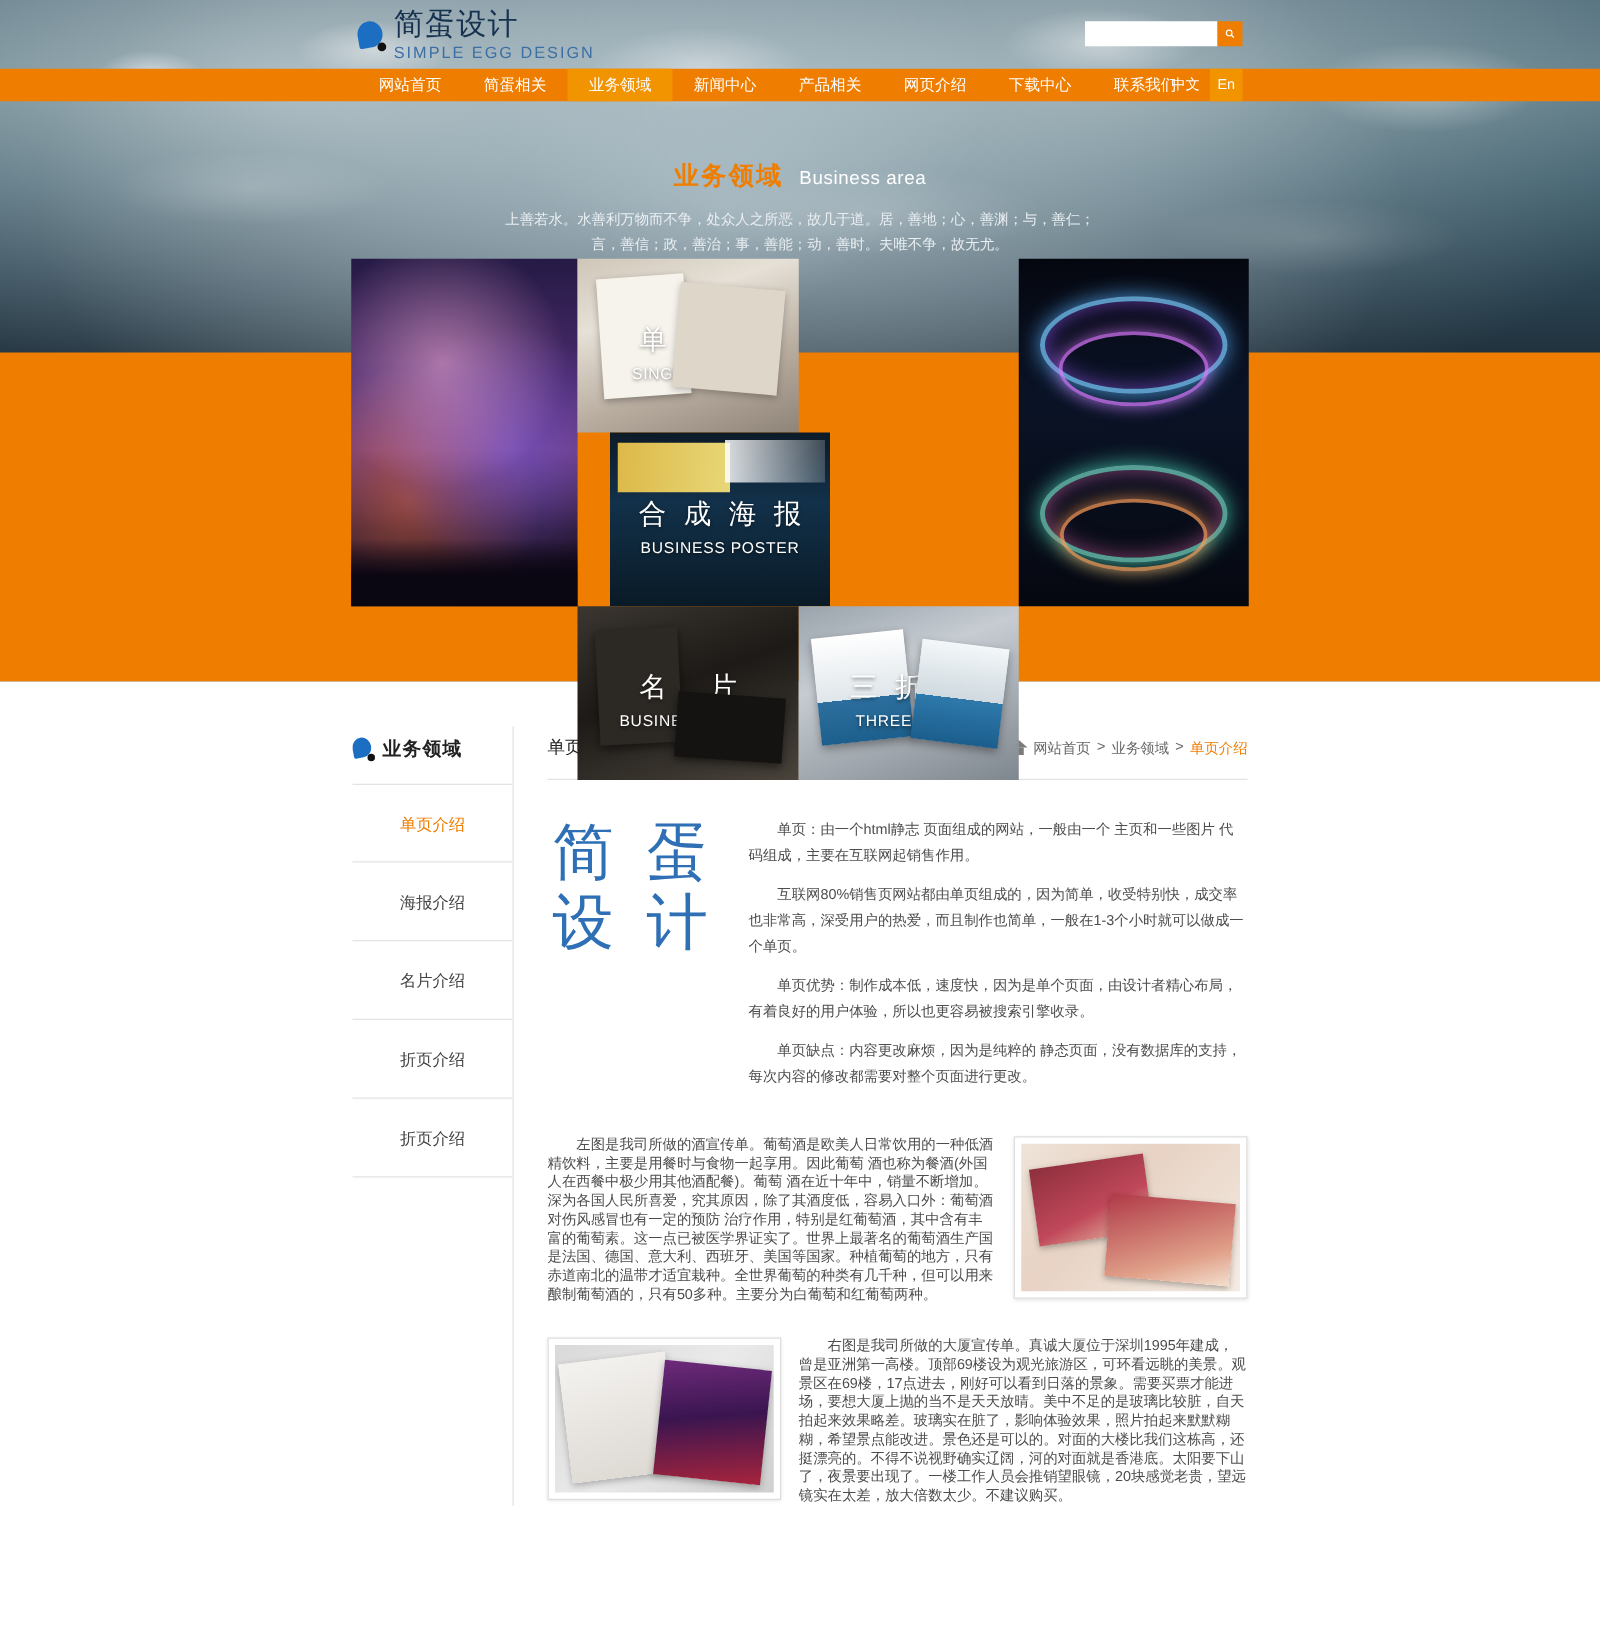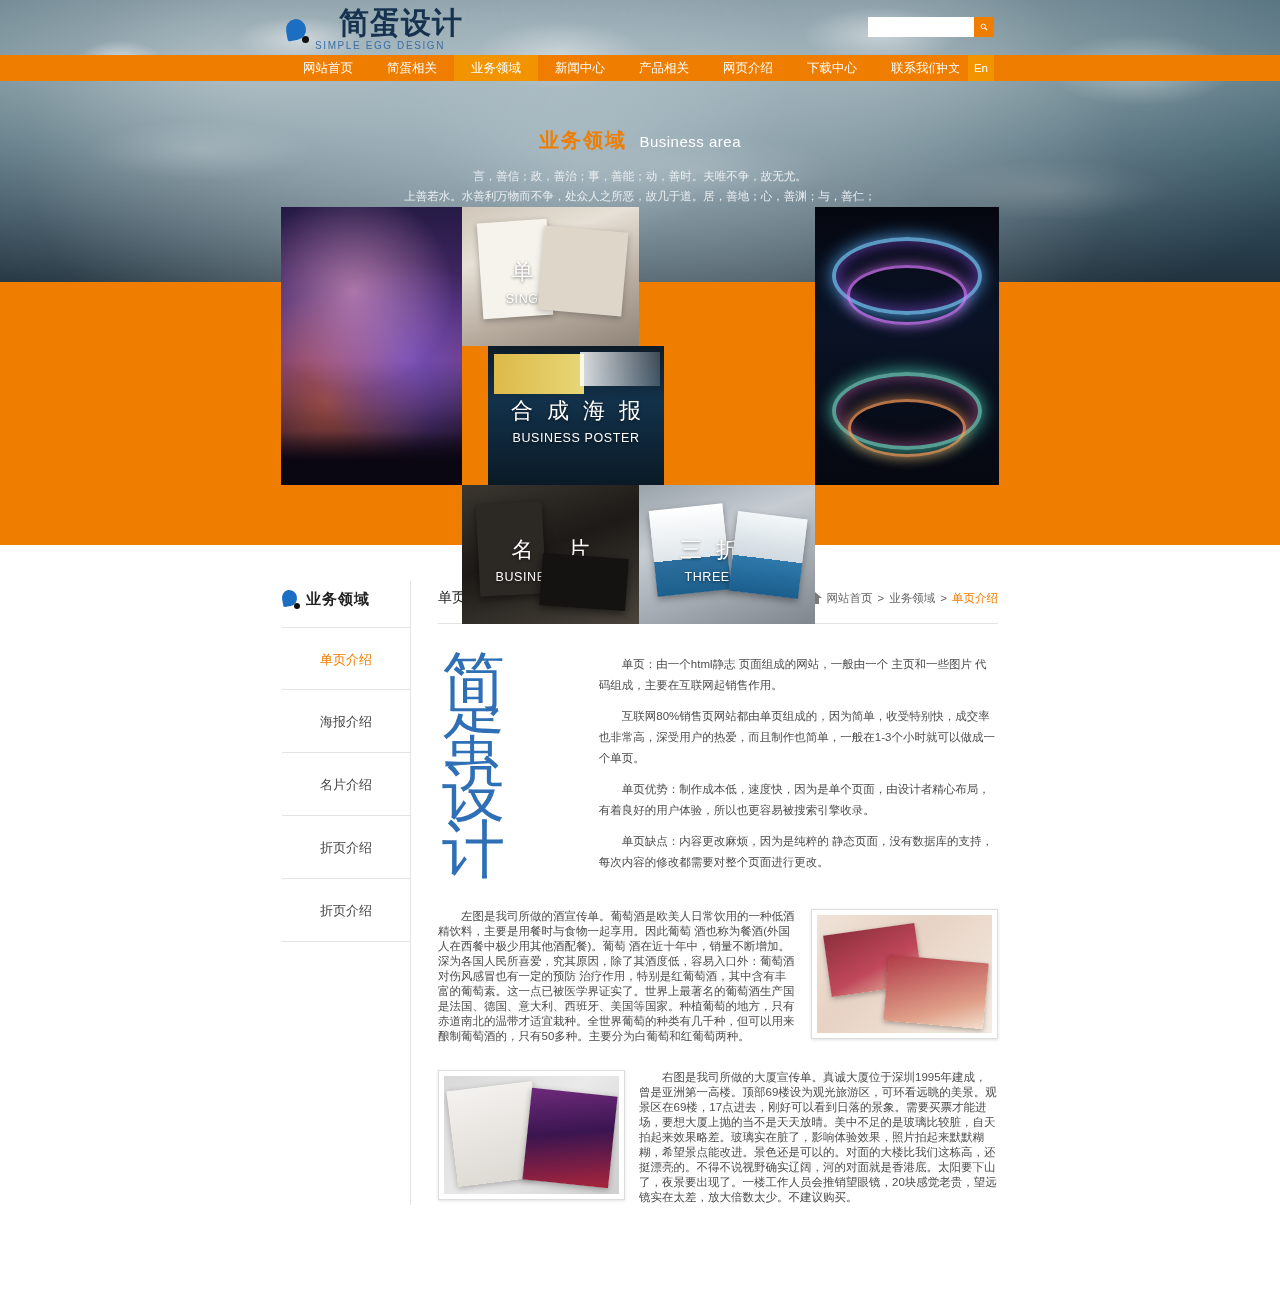"简蛋设计" .logo-cn { font-size: 30px -> 24px; font-weight: bold -> normal; margin-left: 24px -> none }
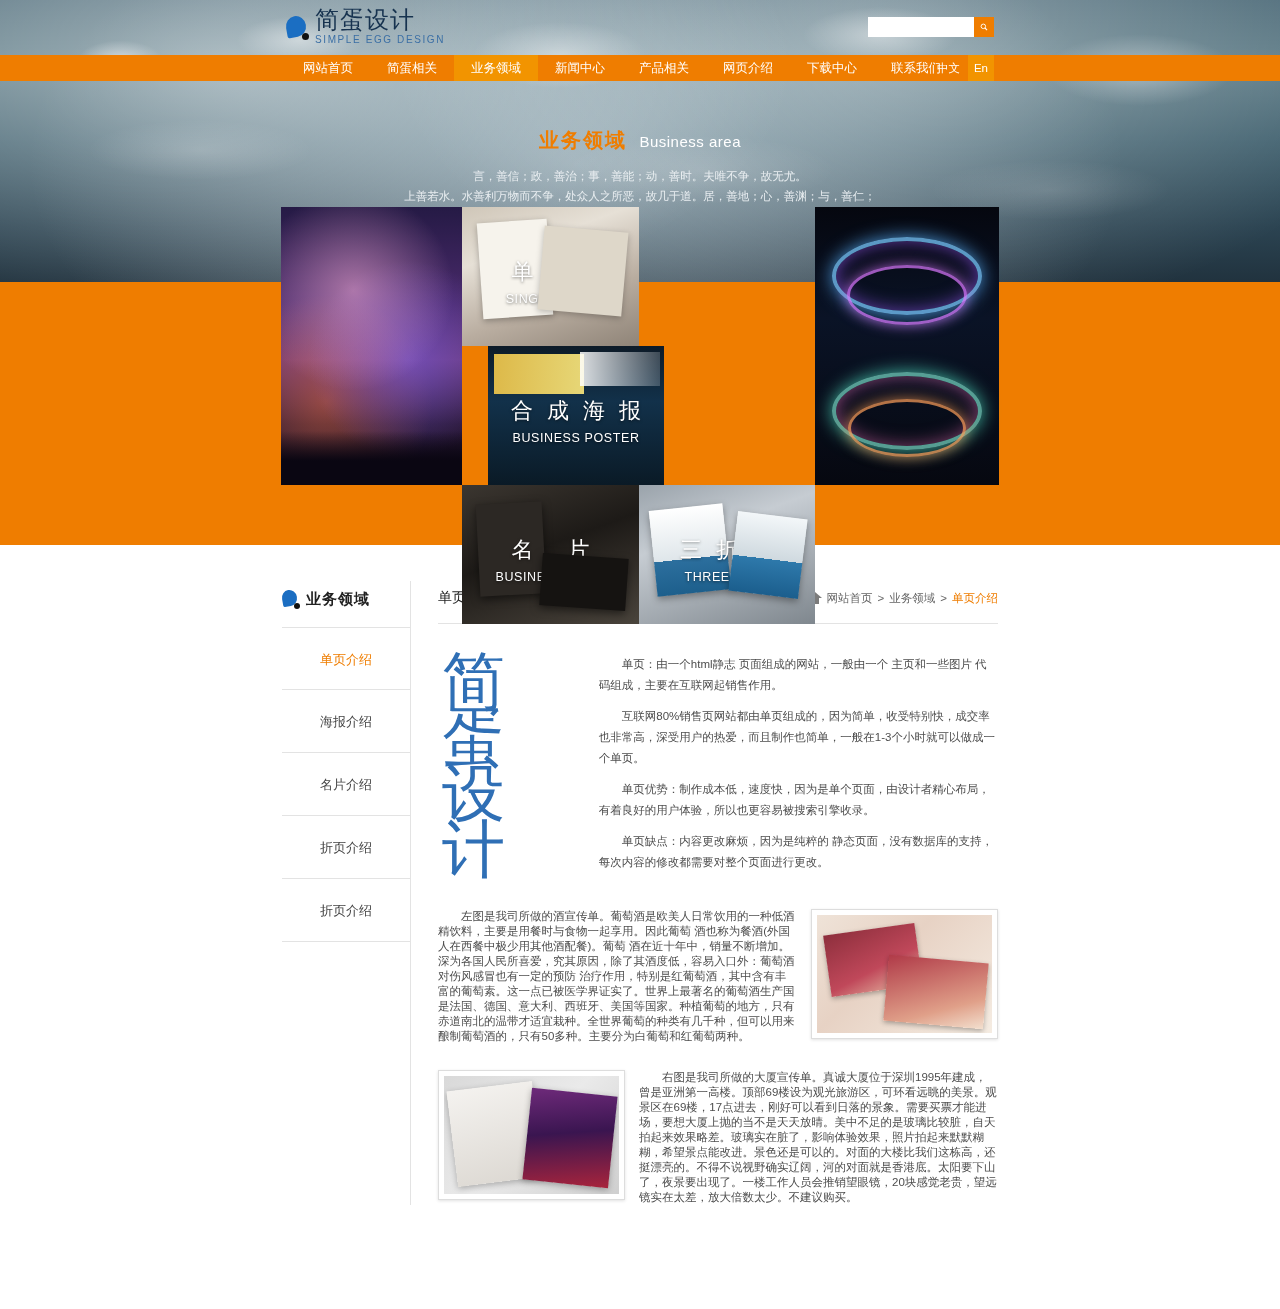"SIMPLE EGG DESIGN" .logo-en { font-size: 10px -> 13px }
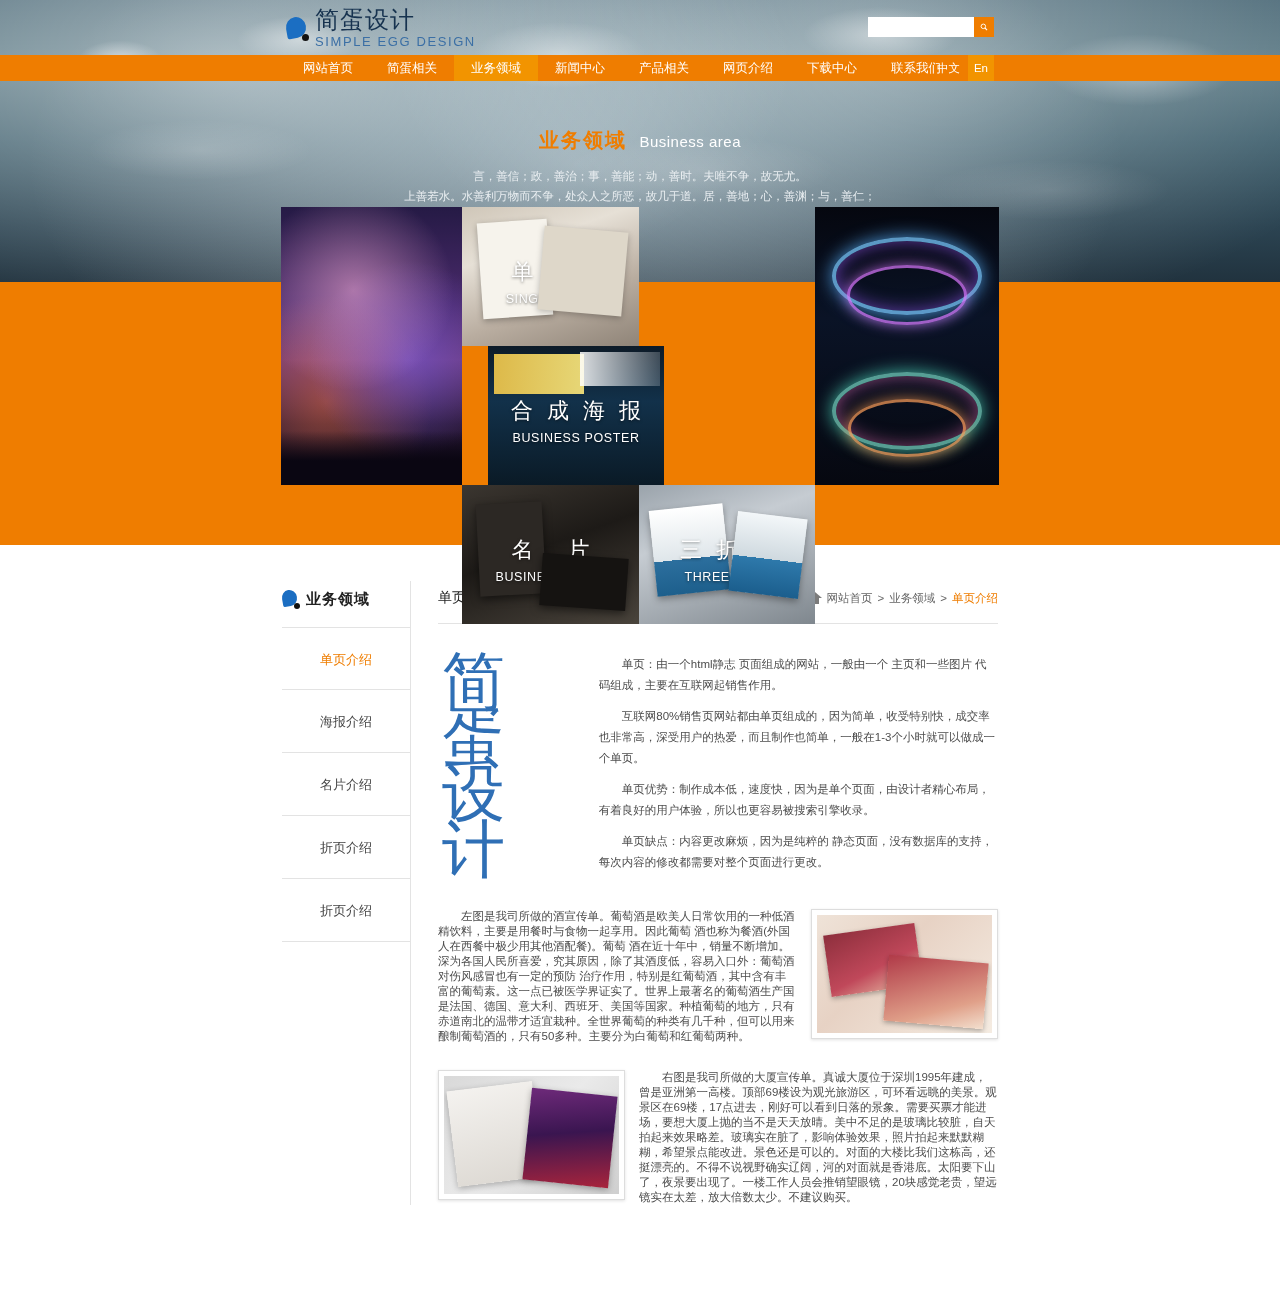"言，善信；政，善治；事，善能；动，善时。夫唯不争，故无尤。" div { order: before "上善若水。水善利万物而不争，处众人之所恶，故几于道。居，善地；心，善渊；与，善仁" -> after "上善若水。水善利万物而不争，处众人之所恶，故几于道。居，善地；心，善渊；与，善仁" }
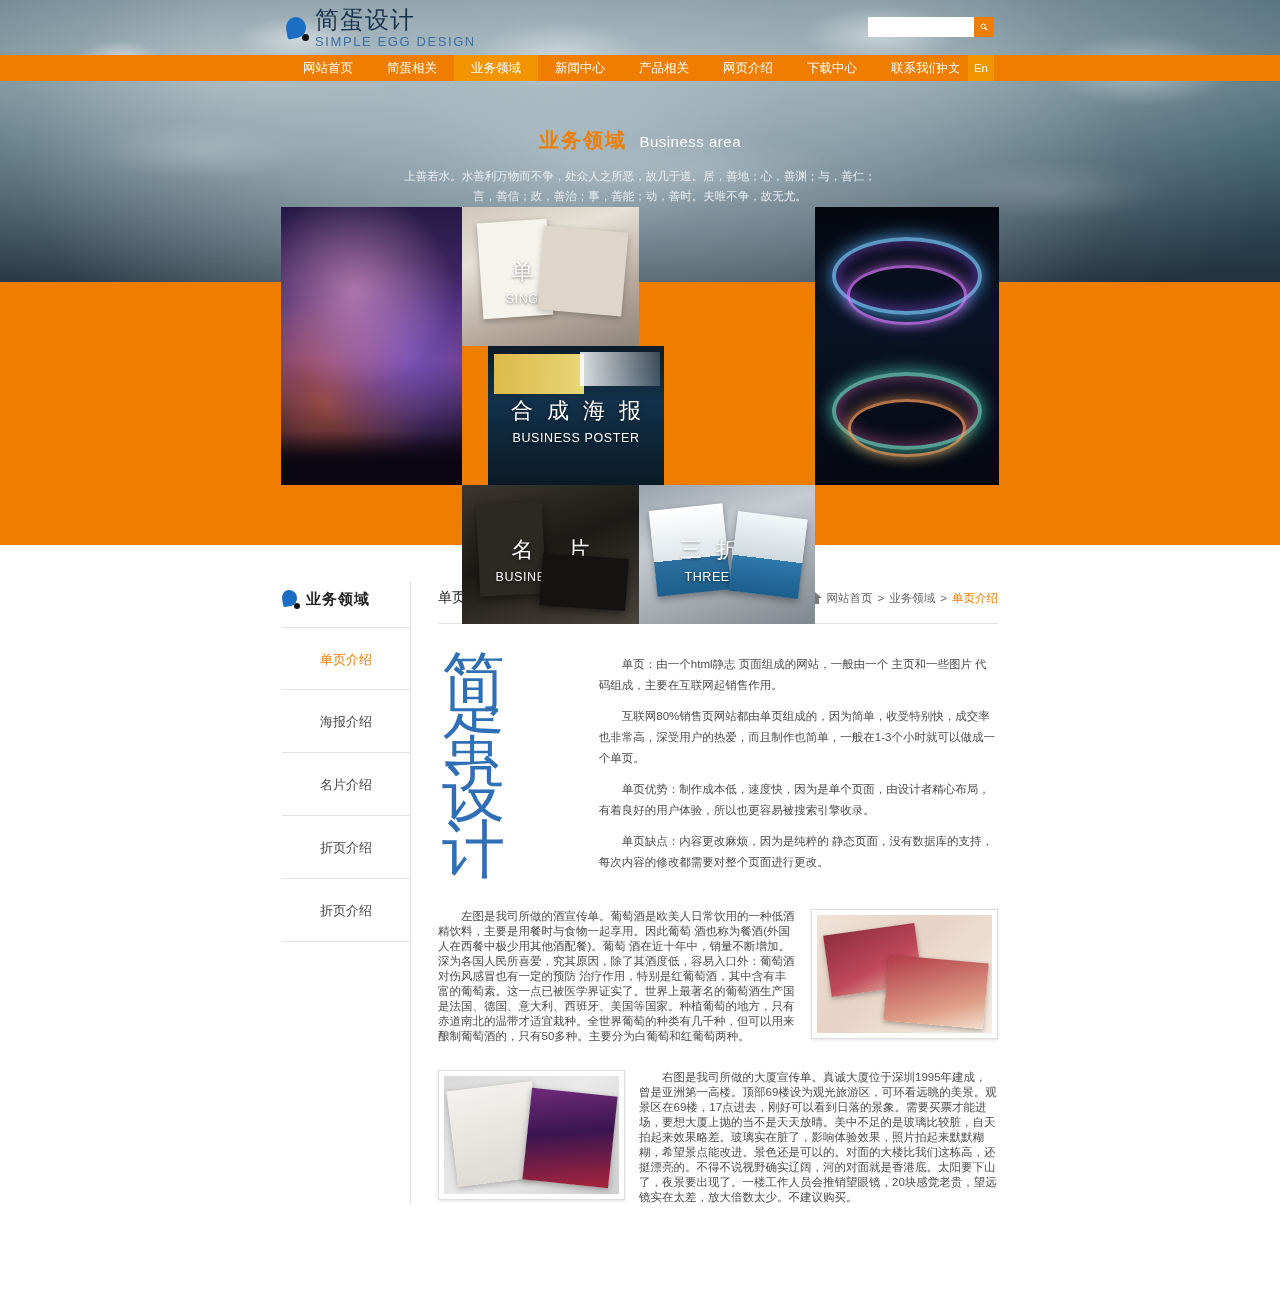"简 蛋" .bigword { font-size: 63px -> 49px }
